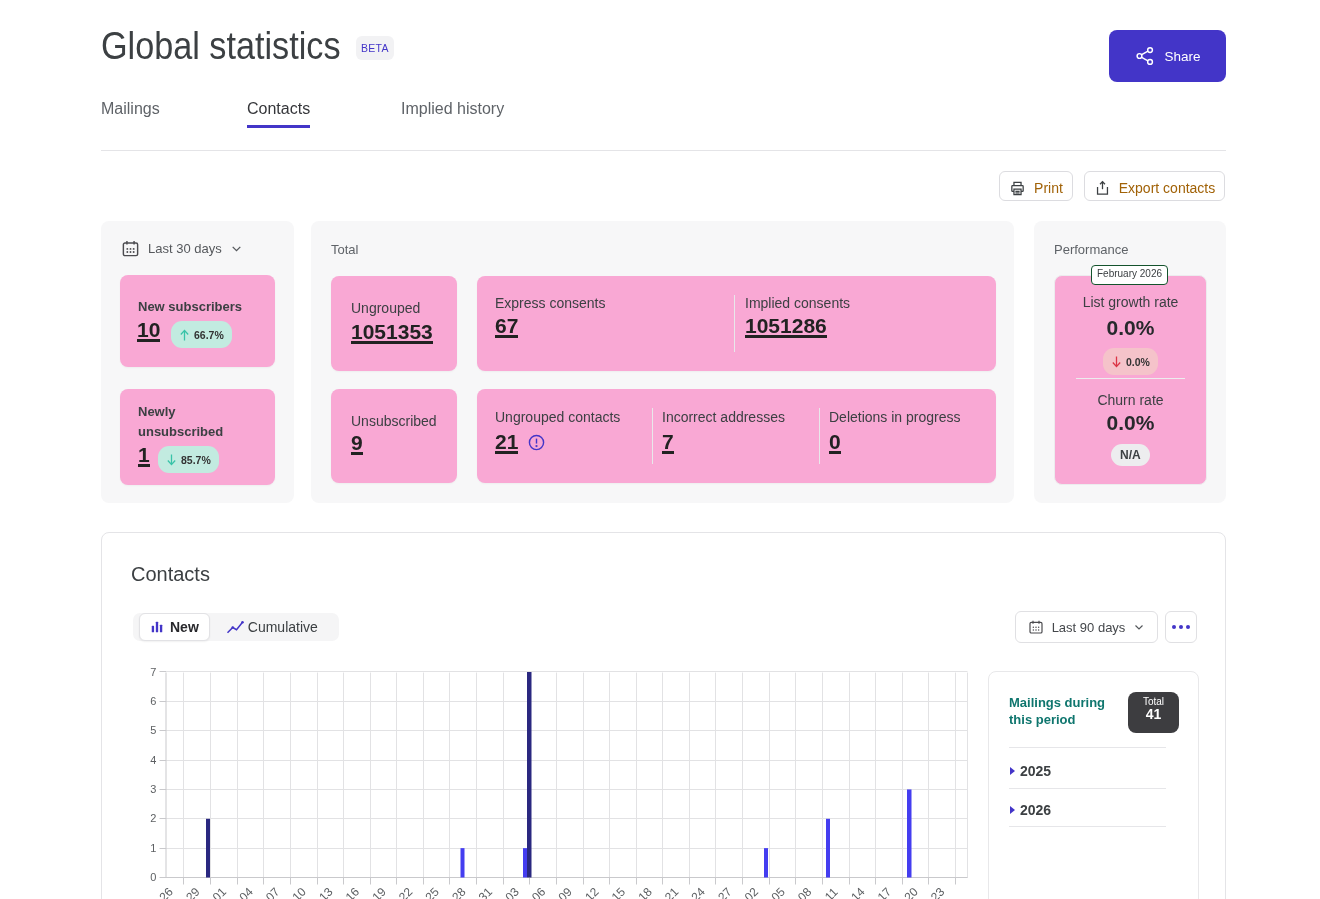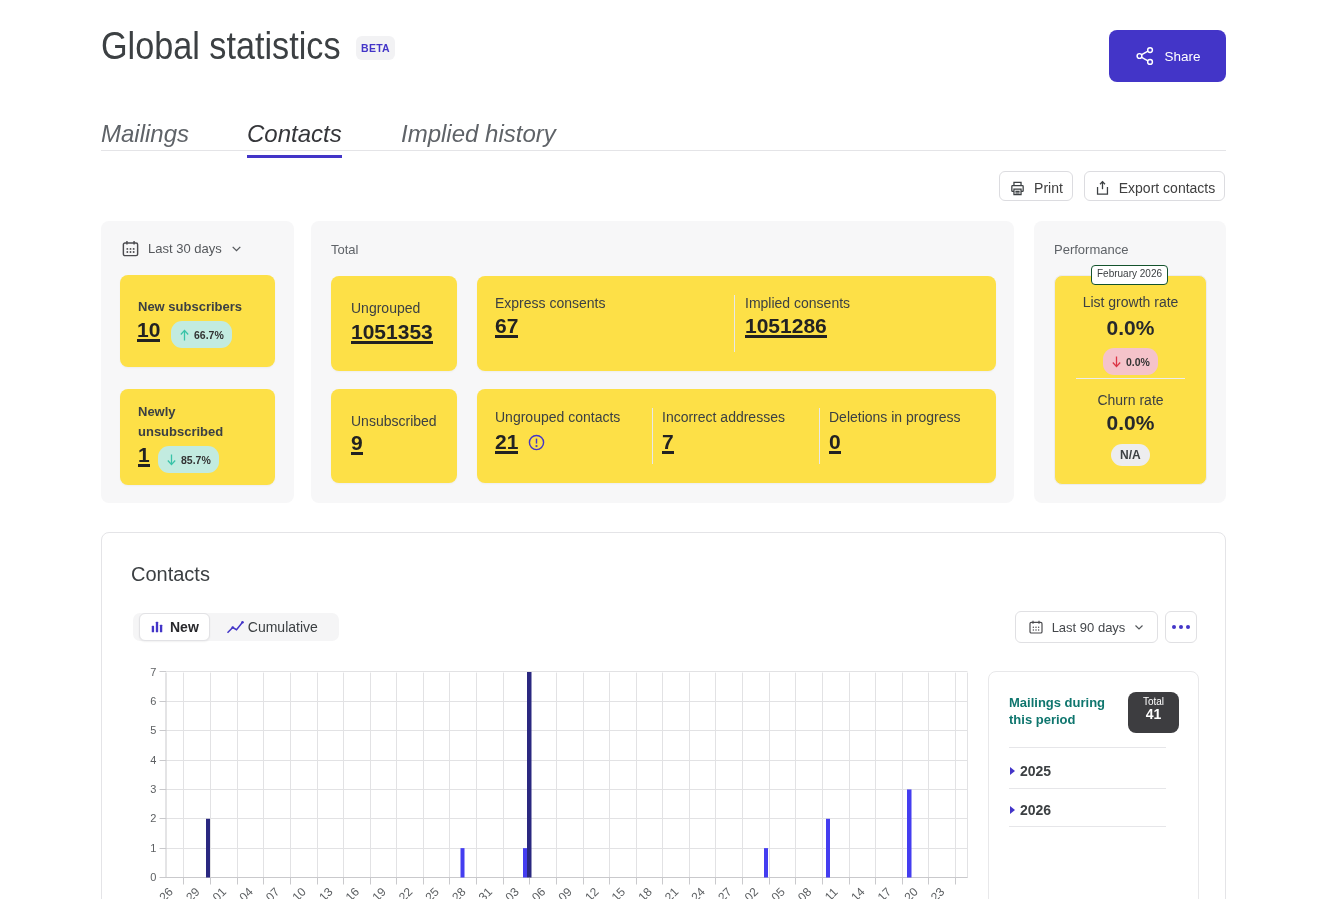"BETA" .beta { font-weight: 700 -> 400 }
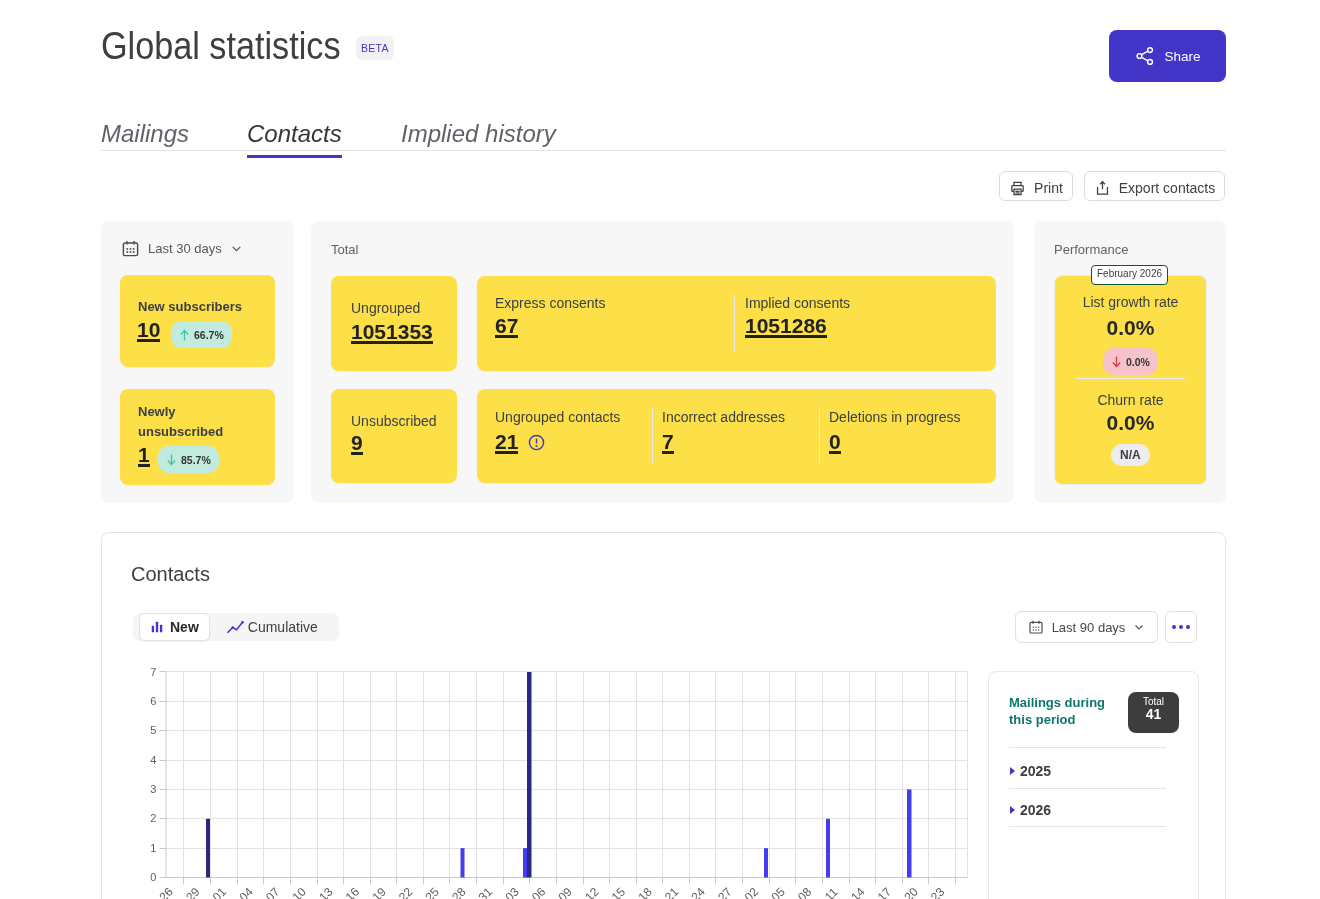"Mailings" .tab { font-size: 24px -> 16px; font-style: italic -> none; top: 120px -> 100px }
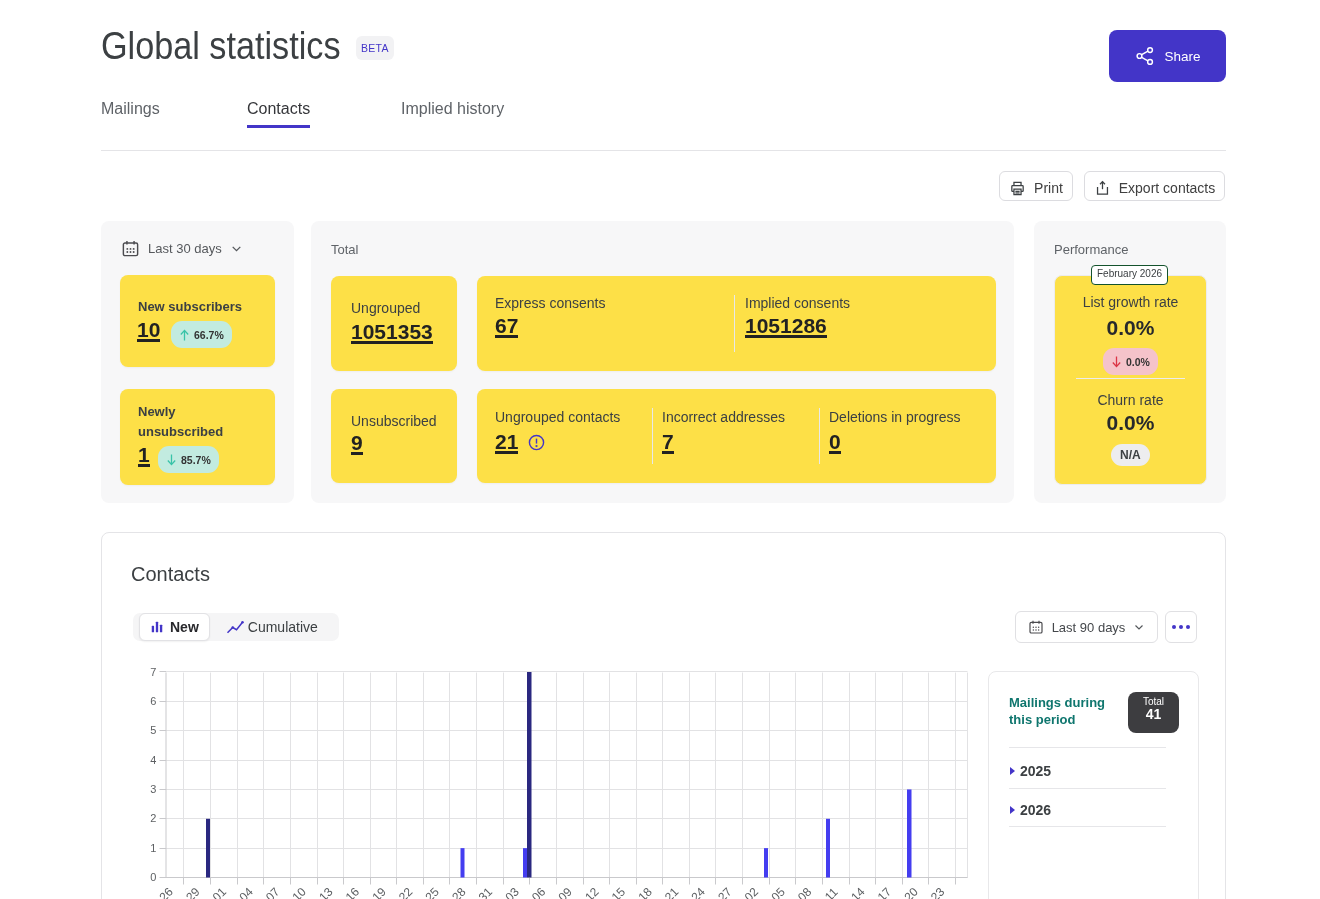"Print" .btn { color: #404040 -> #a16207 }
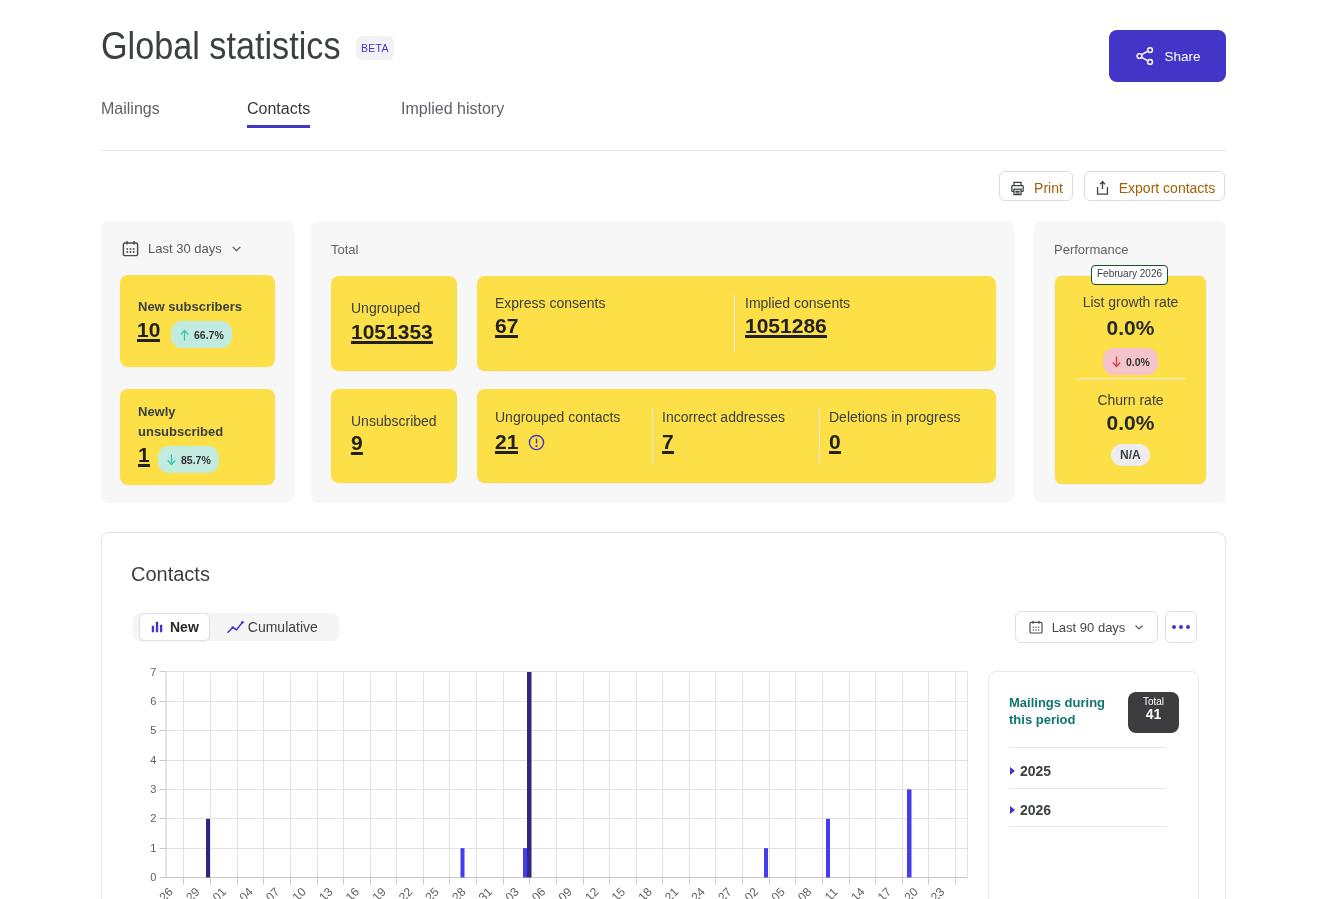"New subscribers" .card { background: #fde047 -> #f9a8d4 }
